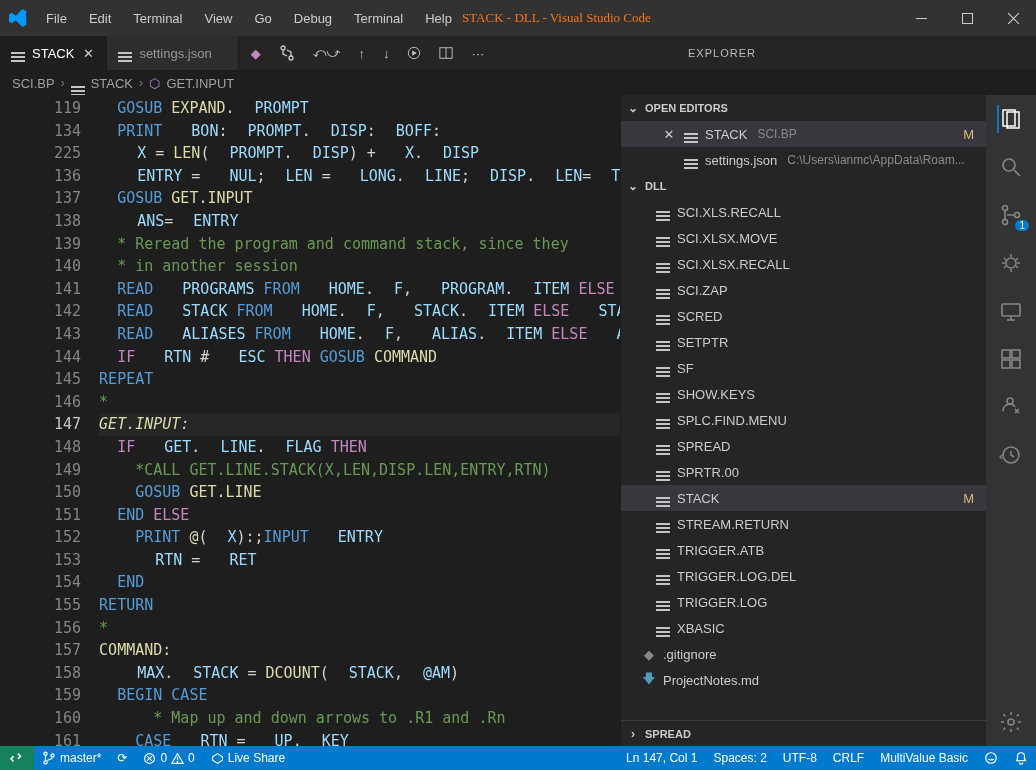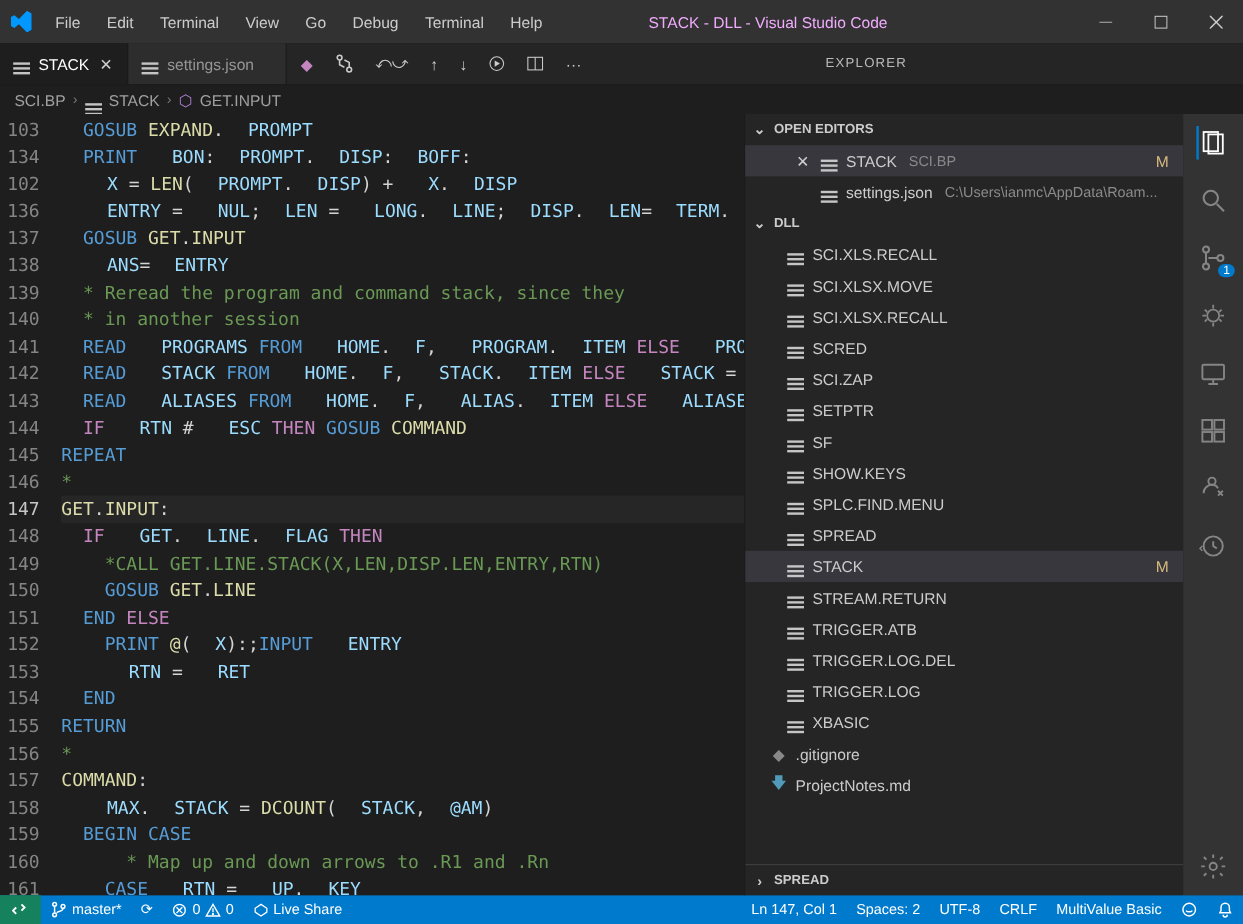"STACK - DLL - Visual" .titlebar .title { color: #f0abfc -> #f97316; font-family: none -> Liberation Serif, serif; text-align: center -> left }
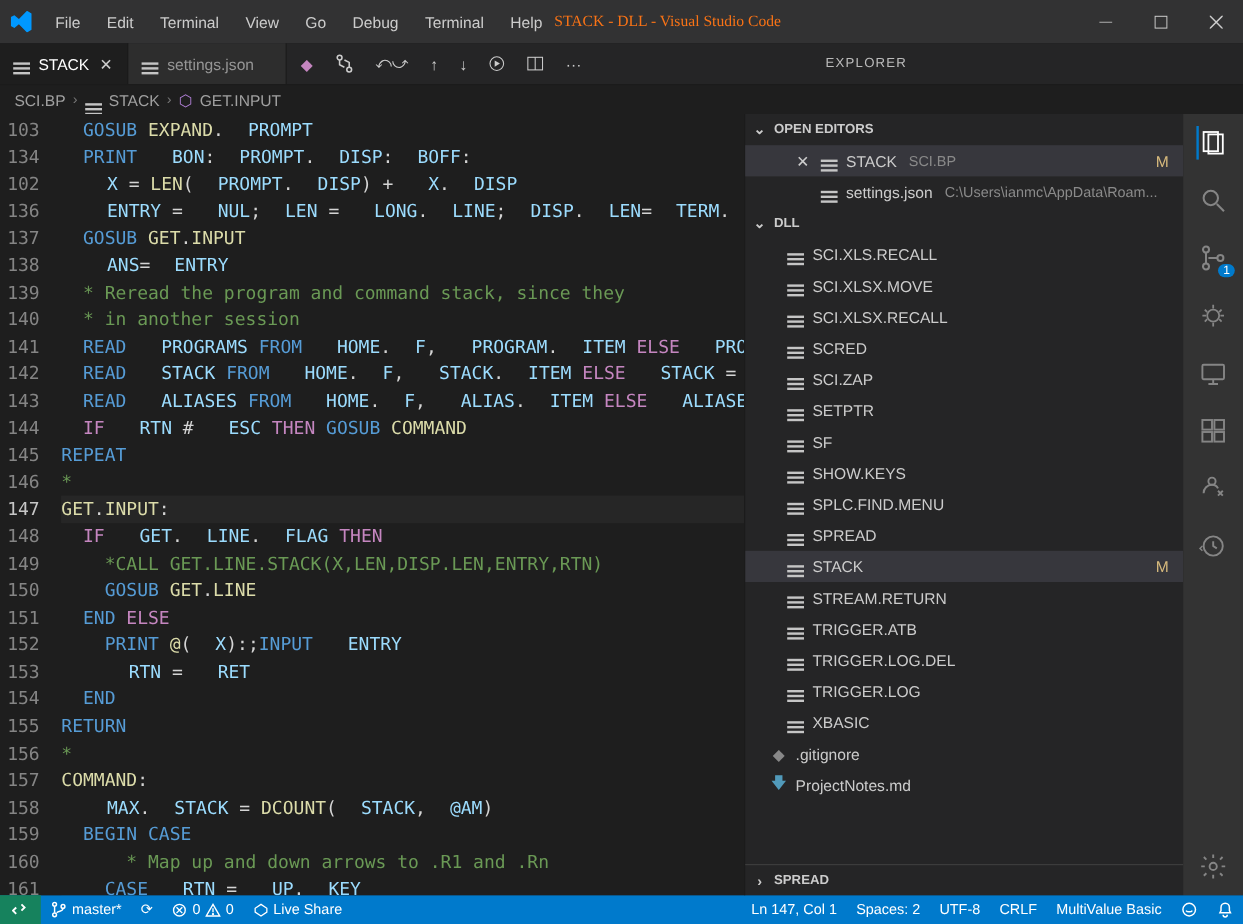"103" div.ln { text: 103 -> 119 }
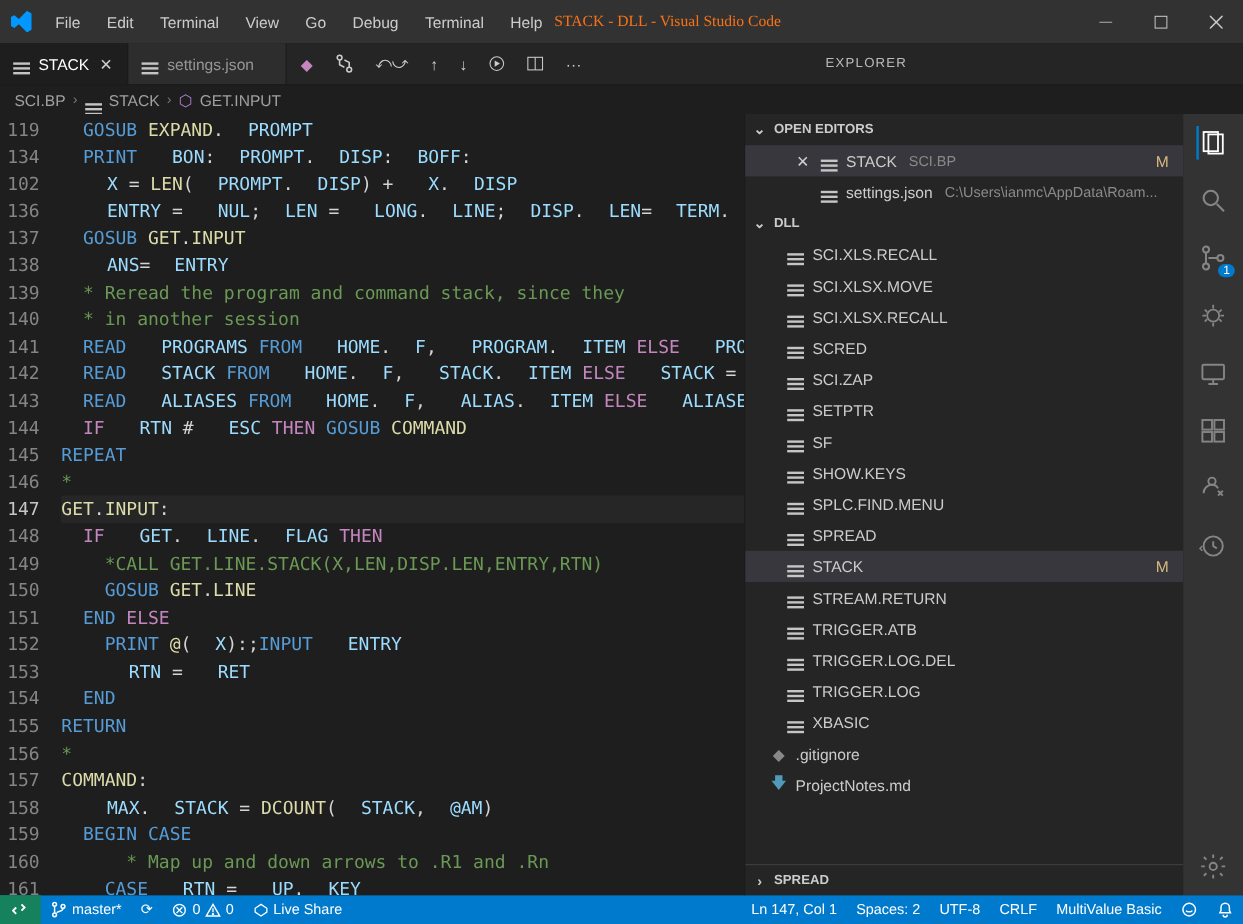"102" div.ln { text: 102 -> 225 }
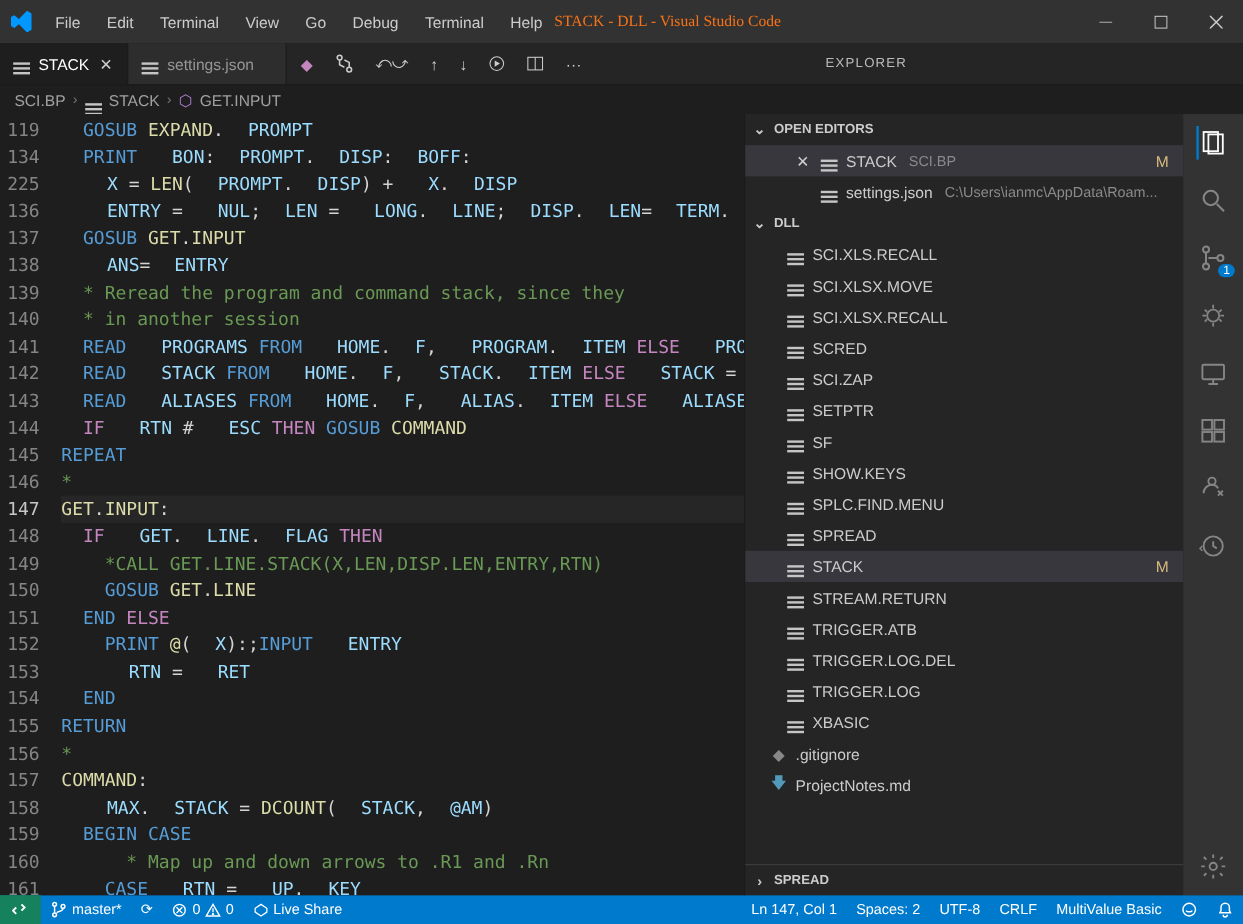"SCRED" div.tree-row { order: before "SCI.ZAP" -> after "SCI.ZAP" }
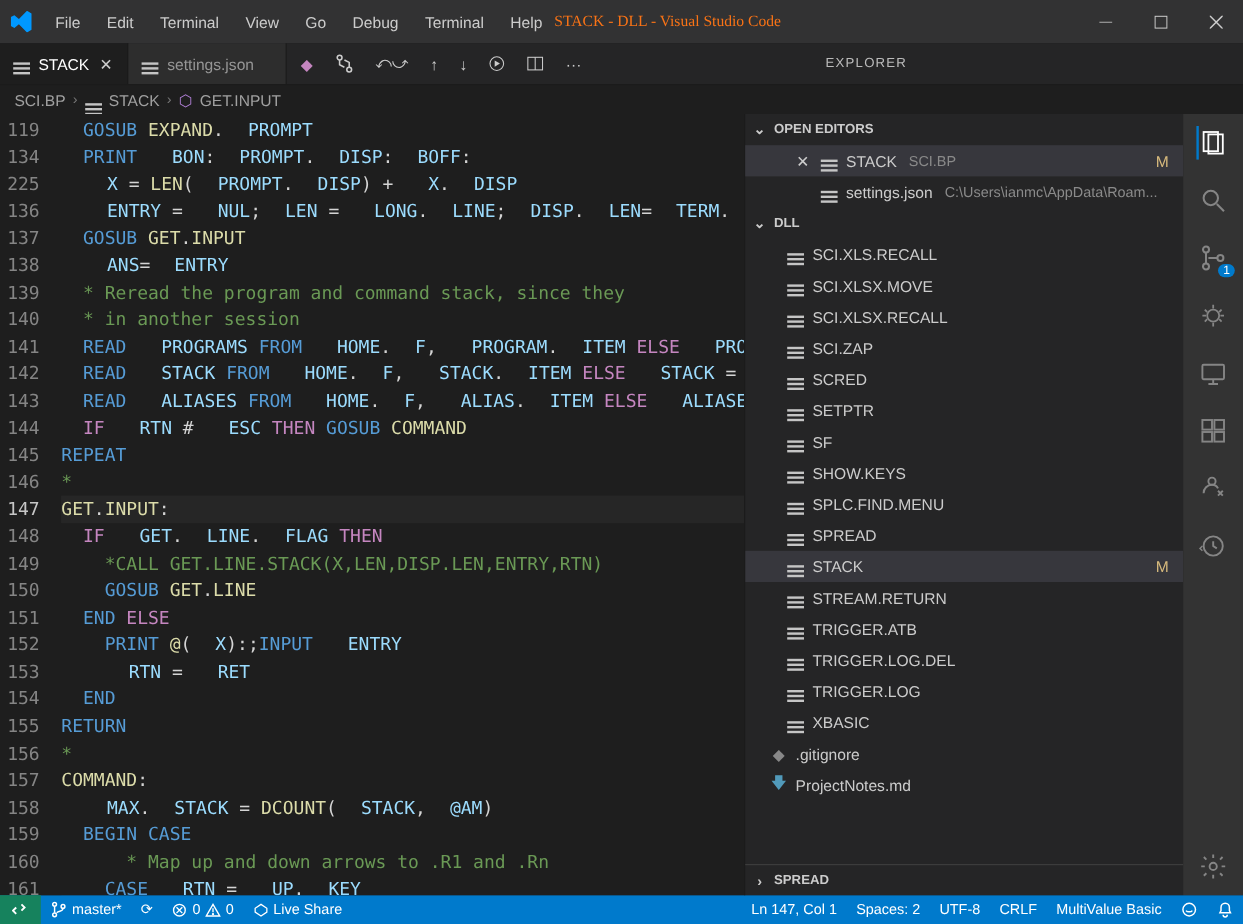"147" .gutter .active { margin-left: none -> 48px }
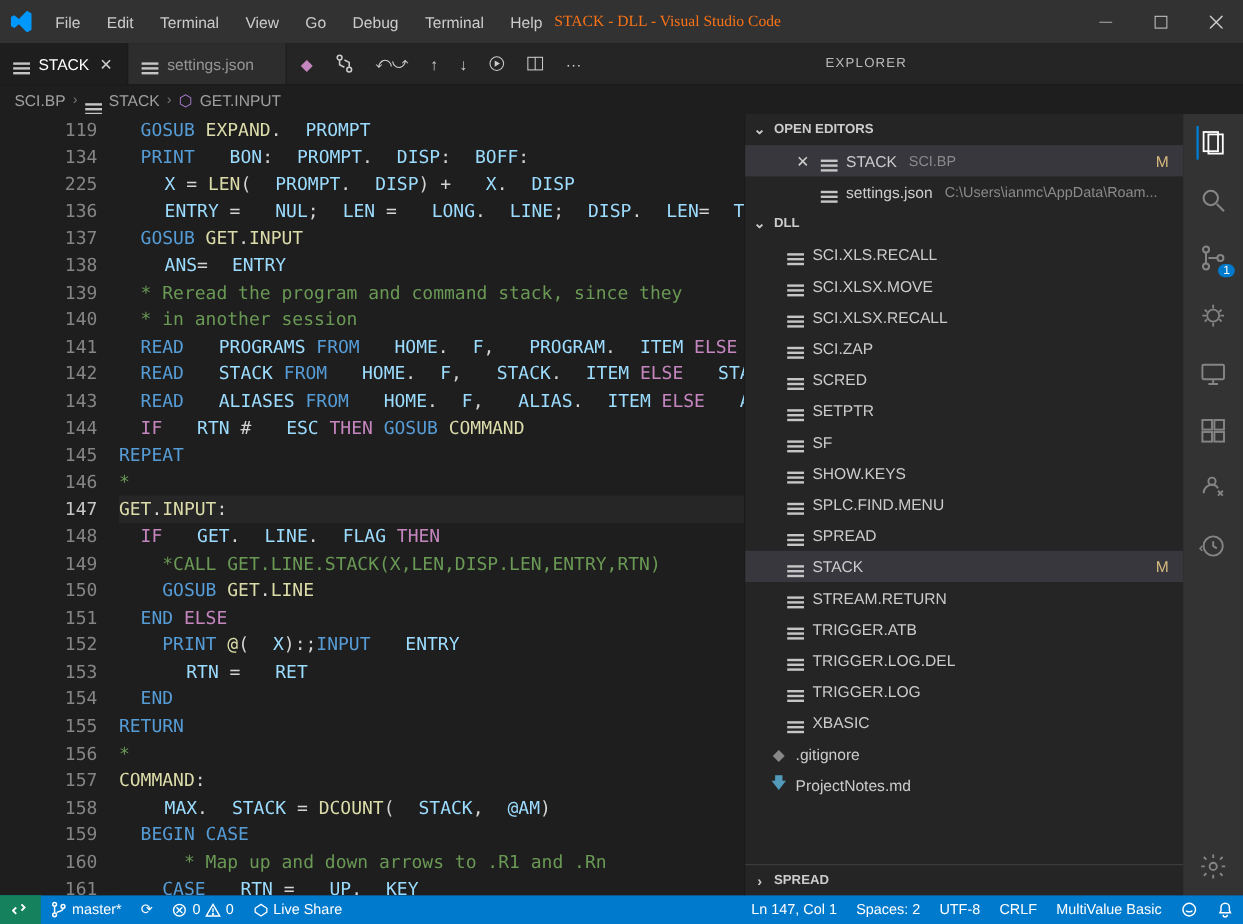"GET.INPUT:" .line.active-line { font-style: none -> italic }
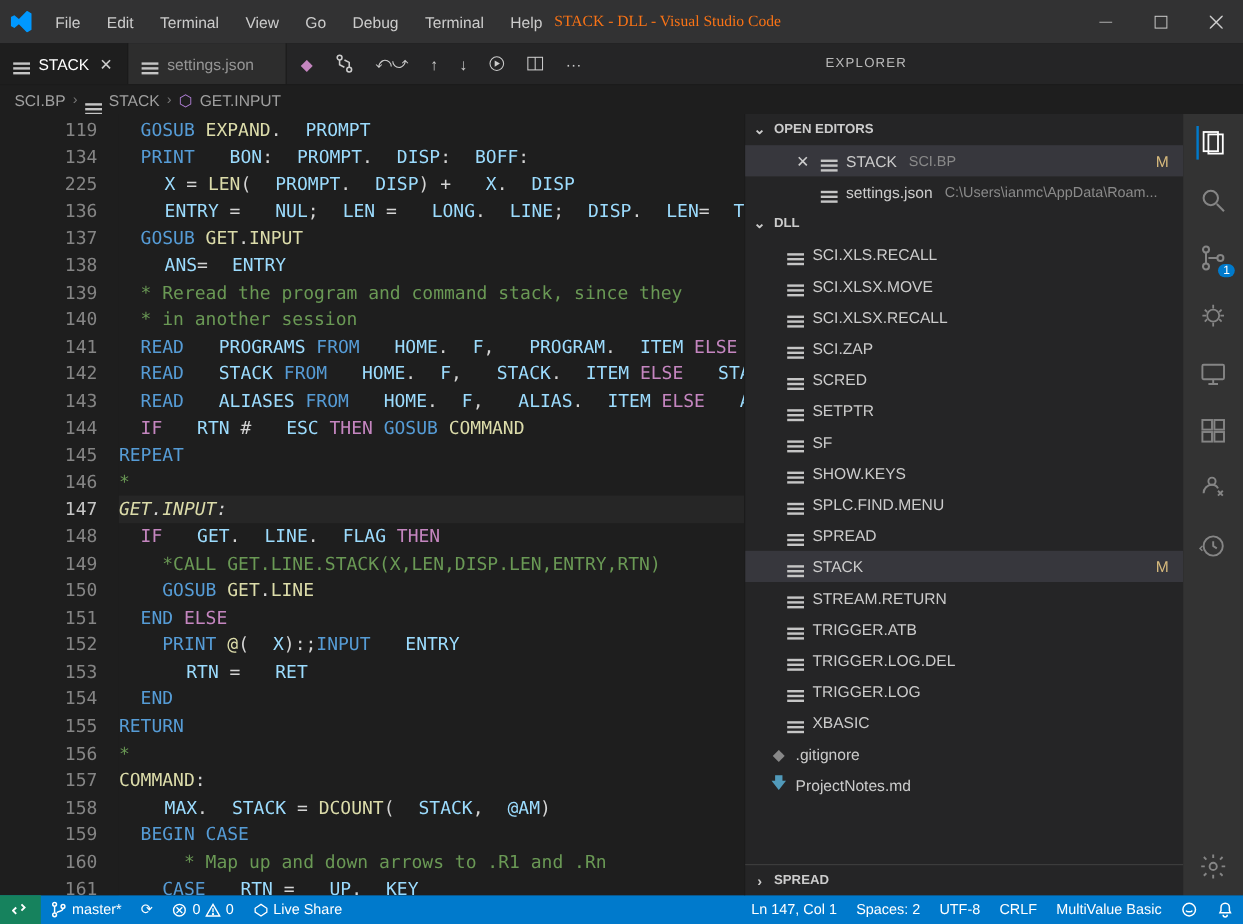"SPRTR.00" div.tree-row { html: none -> <div> <span> <span></span> </span> <span>SPRTR.00</span> </div> }
